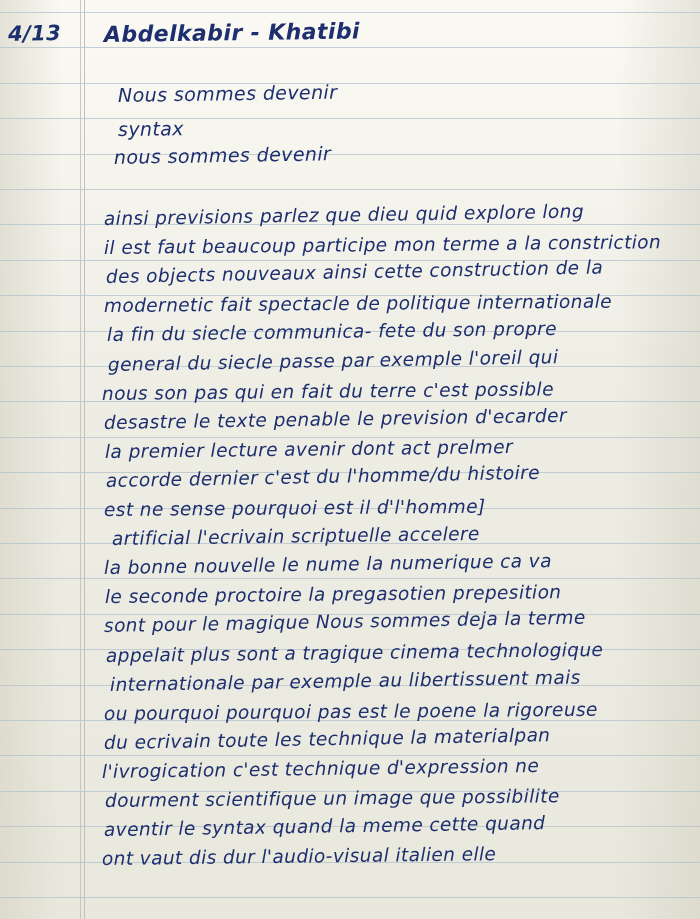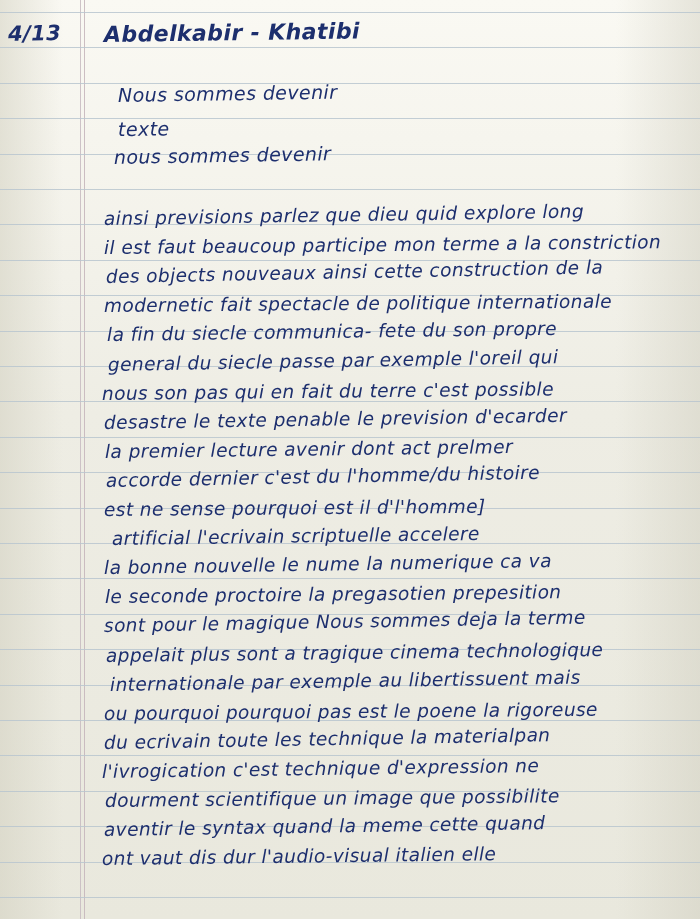"texte" div.line { text: texte -> syntax }
